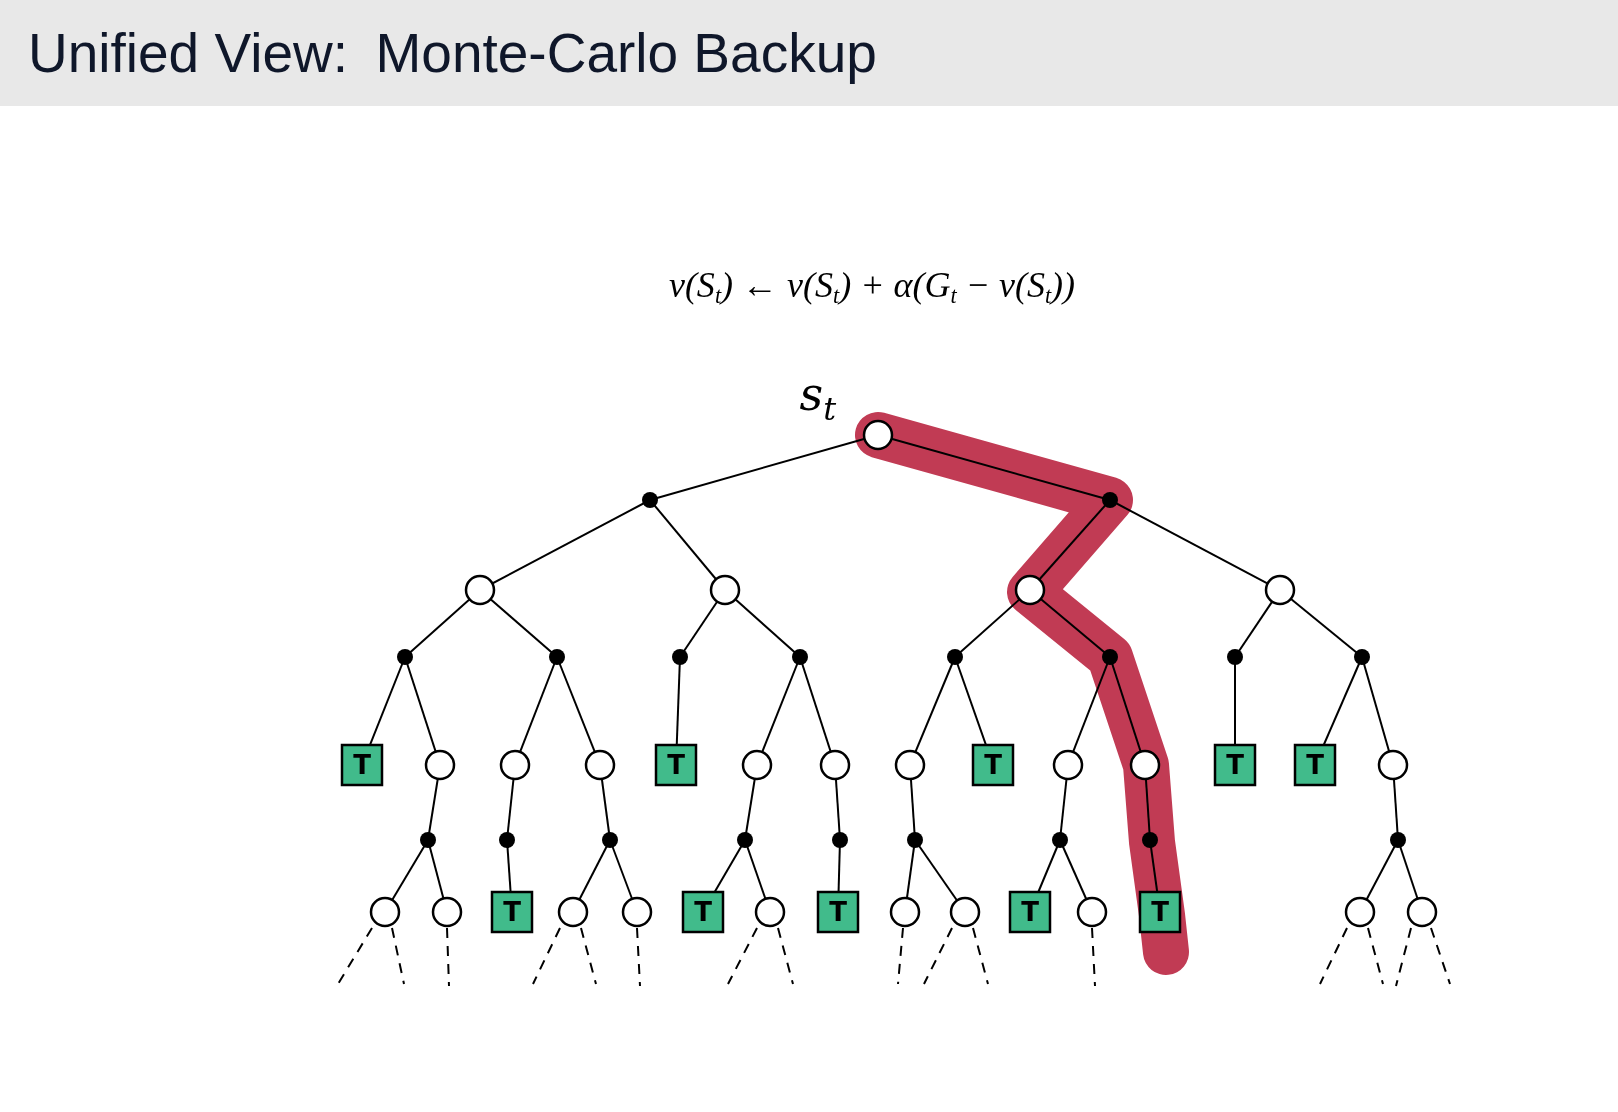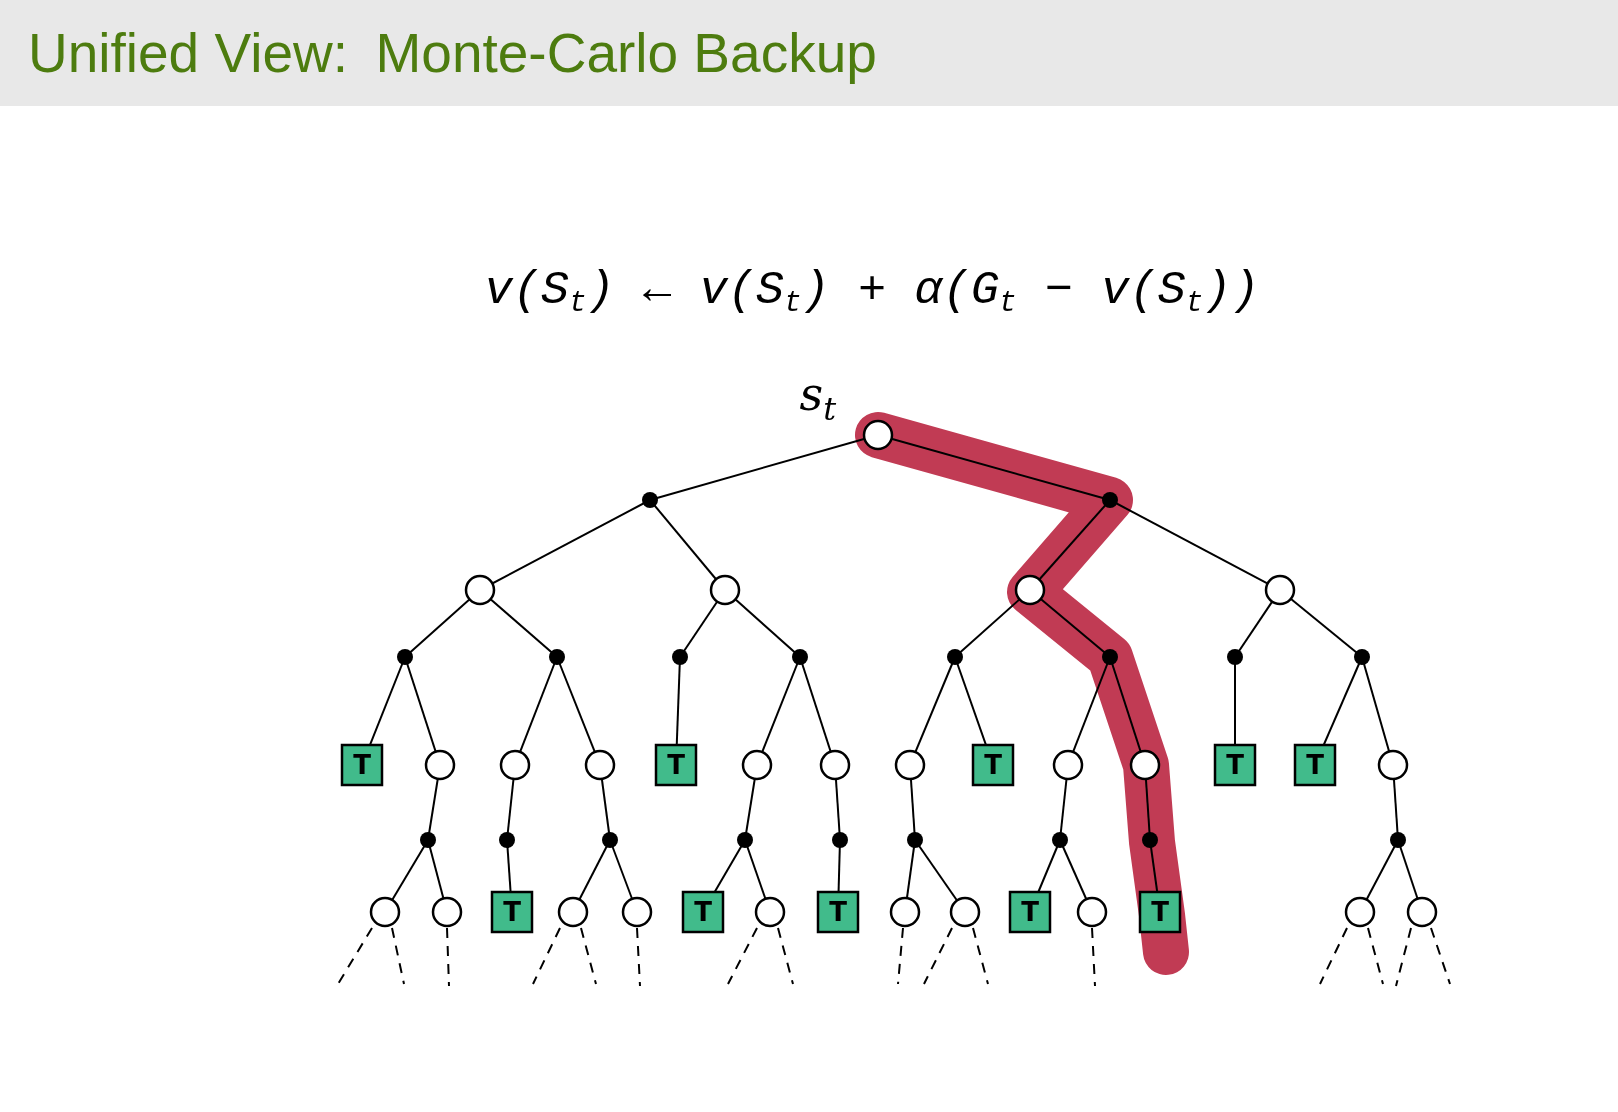"Unified View: Monte-Carlo Backup" .titlebar .title { color: #4d7c0f -> #0f172a }
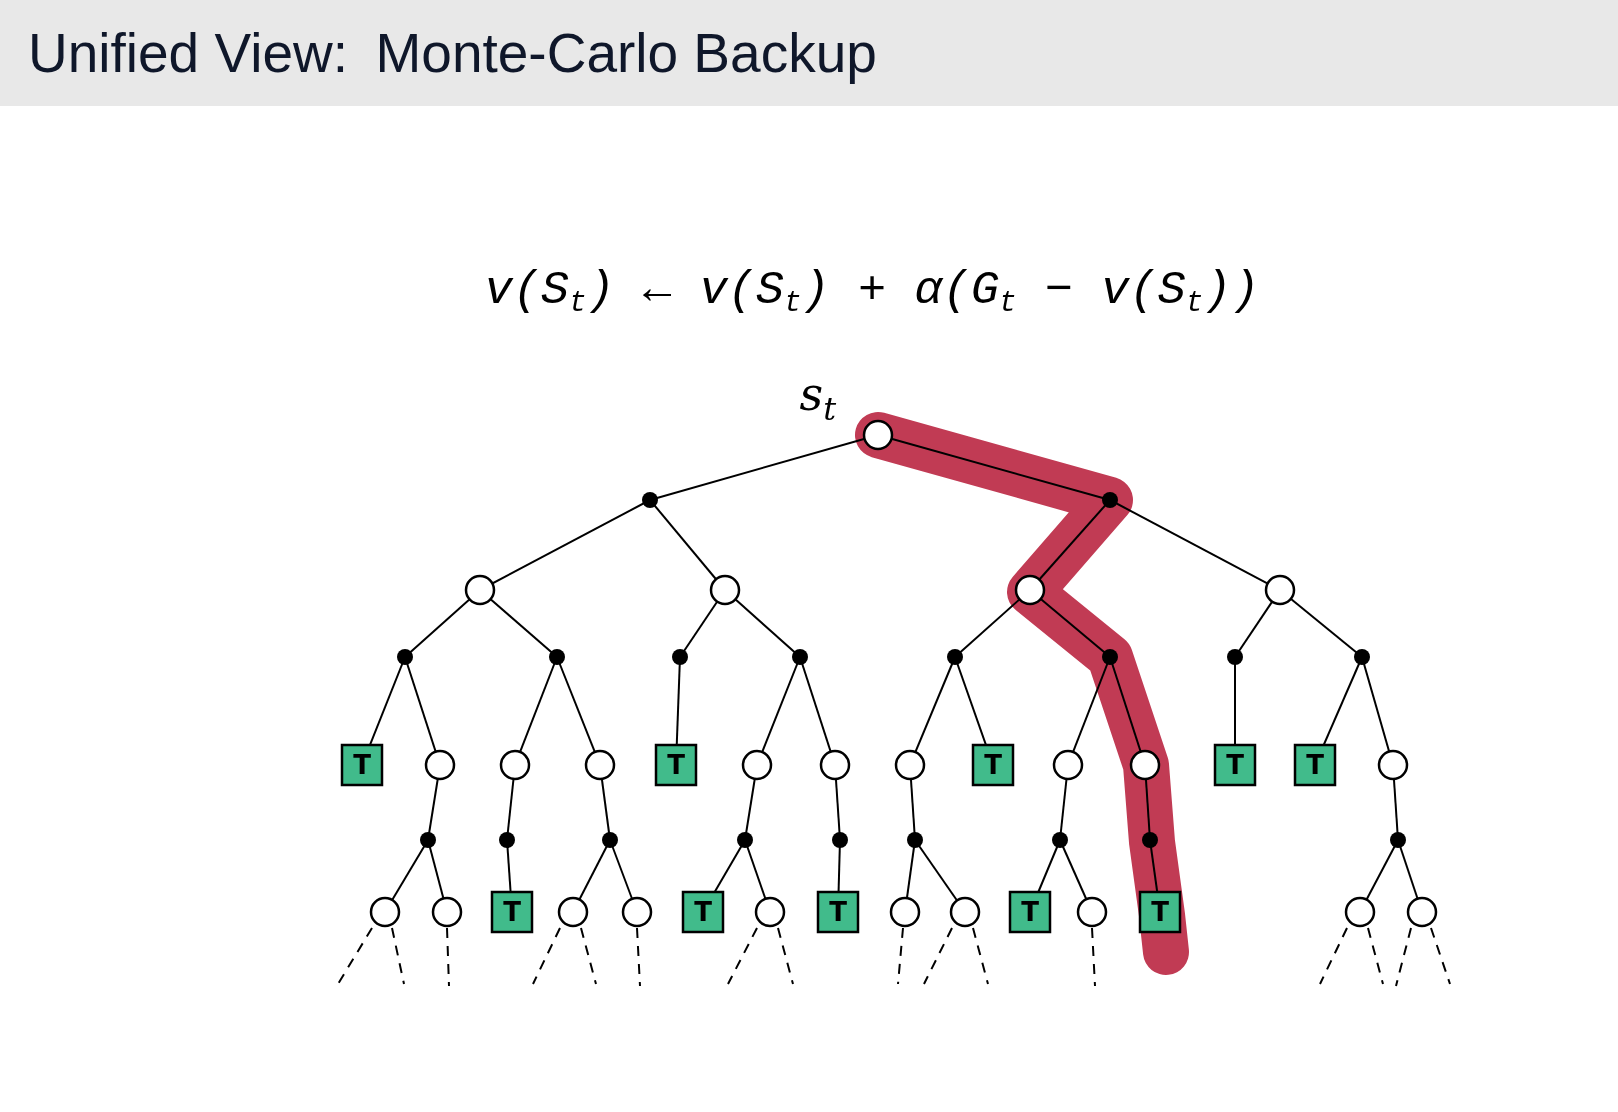"v(St) ← v(St) + α(Gt" .formula .math { font-family: Liberation Mono, monospace -> Liberation Serif, serif; font-size: 47px -> 36px }
